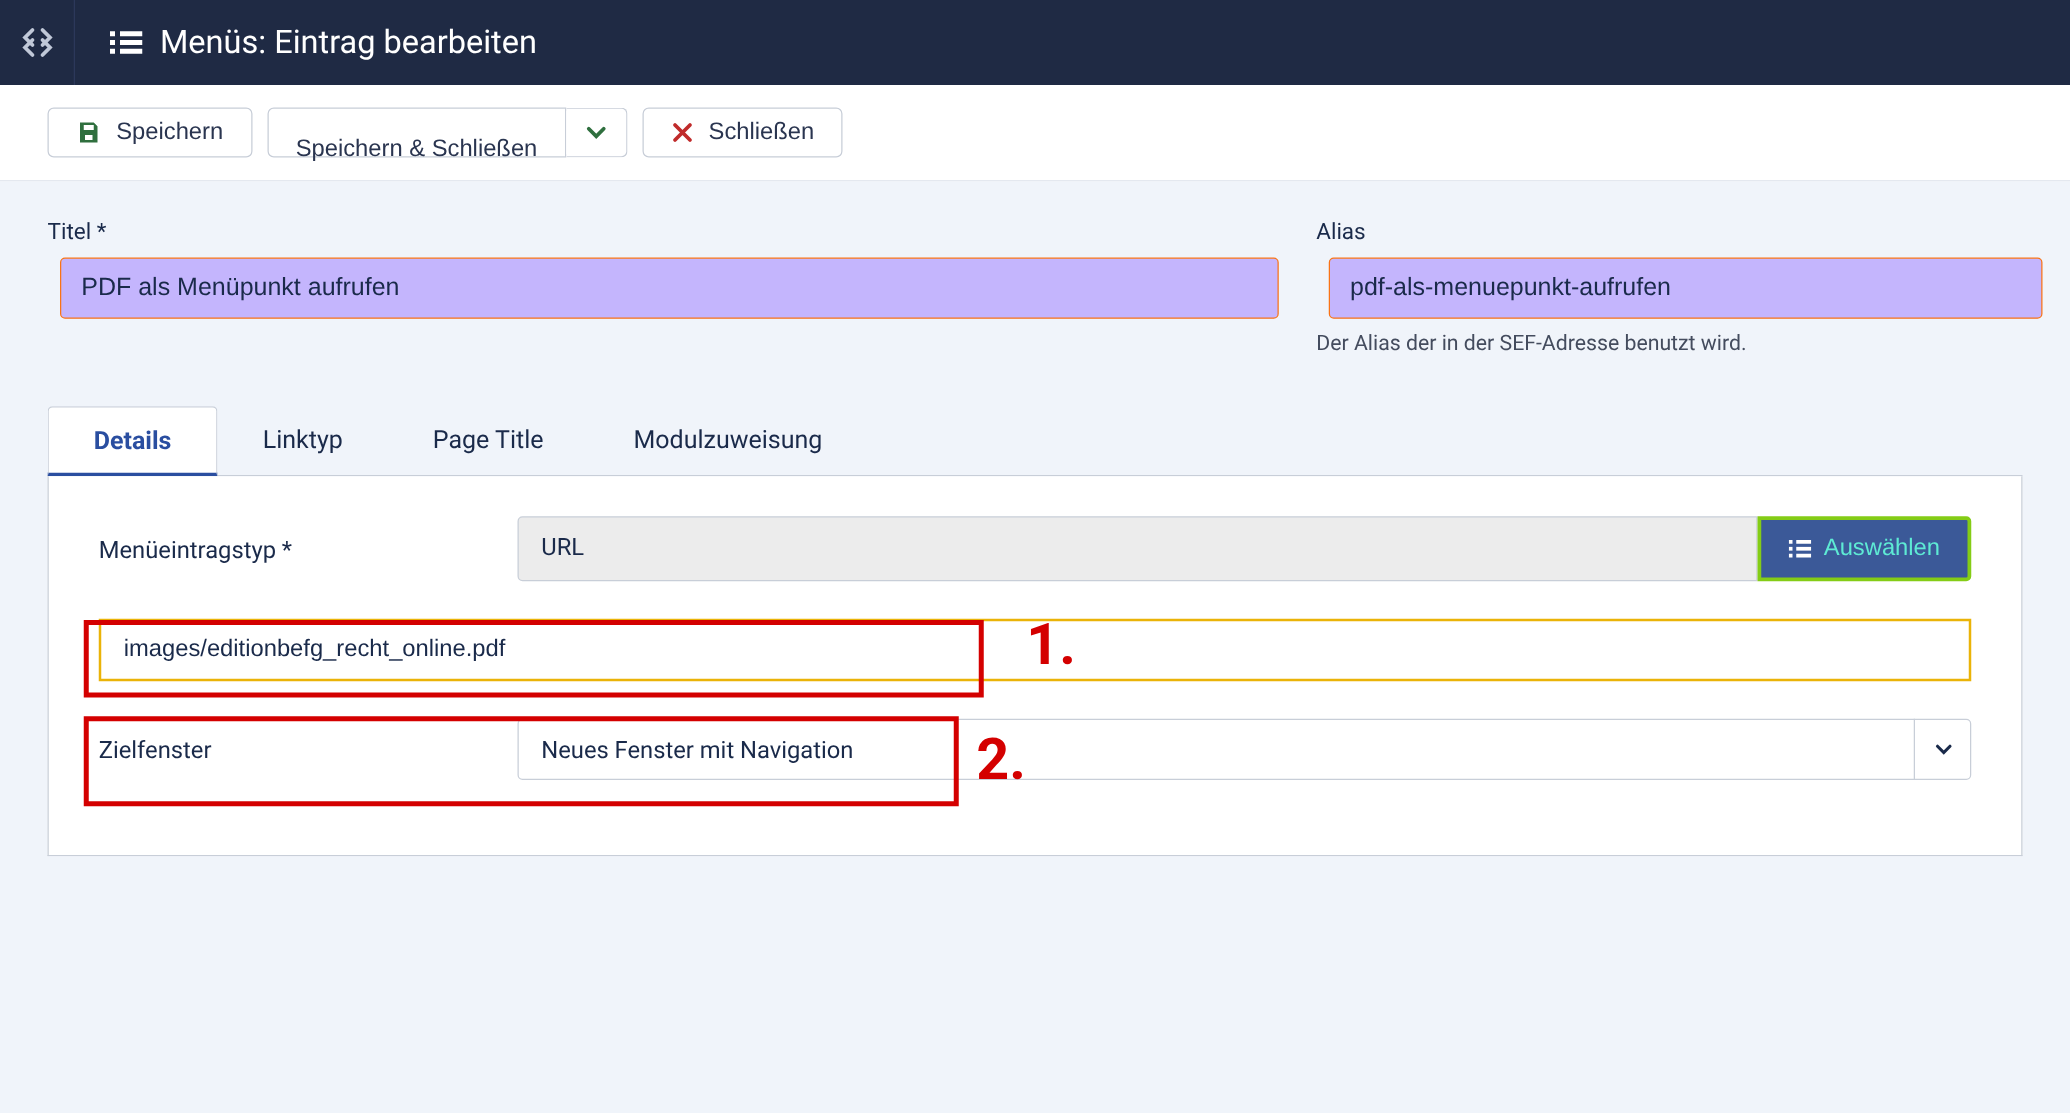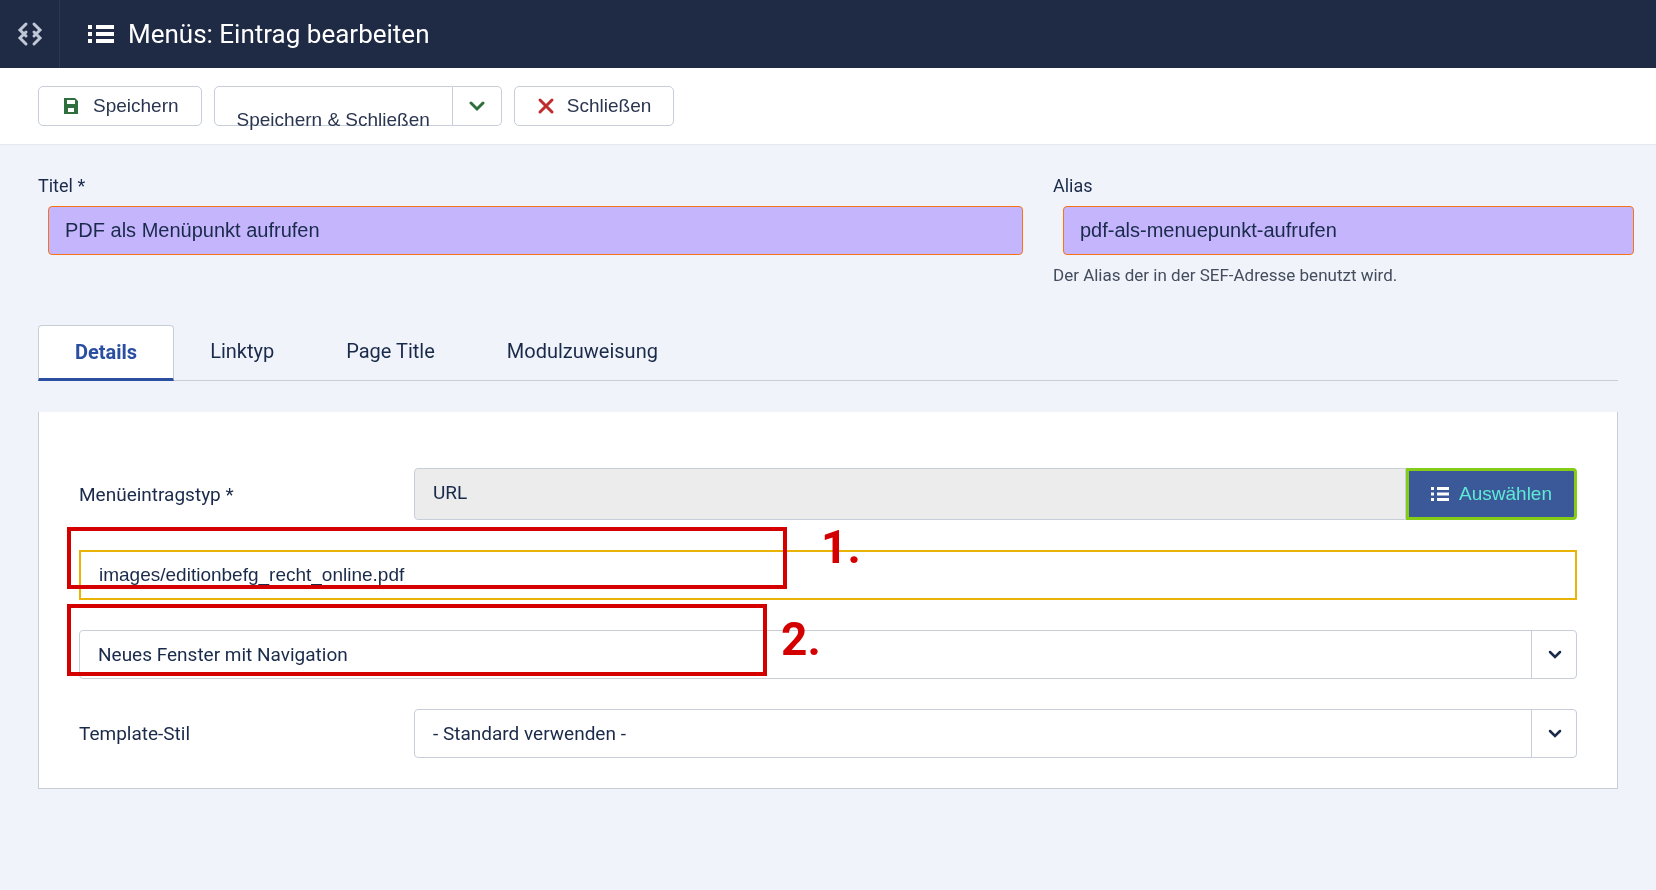"Menüeintragstyp *" .tab-body { margin-top: 31px -> none; padding: 56px 40px 30px 40px -> 32px 40px 30px 40px }
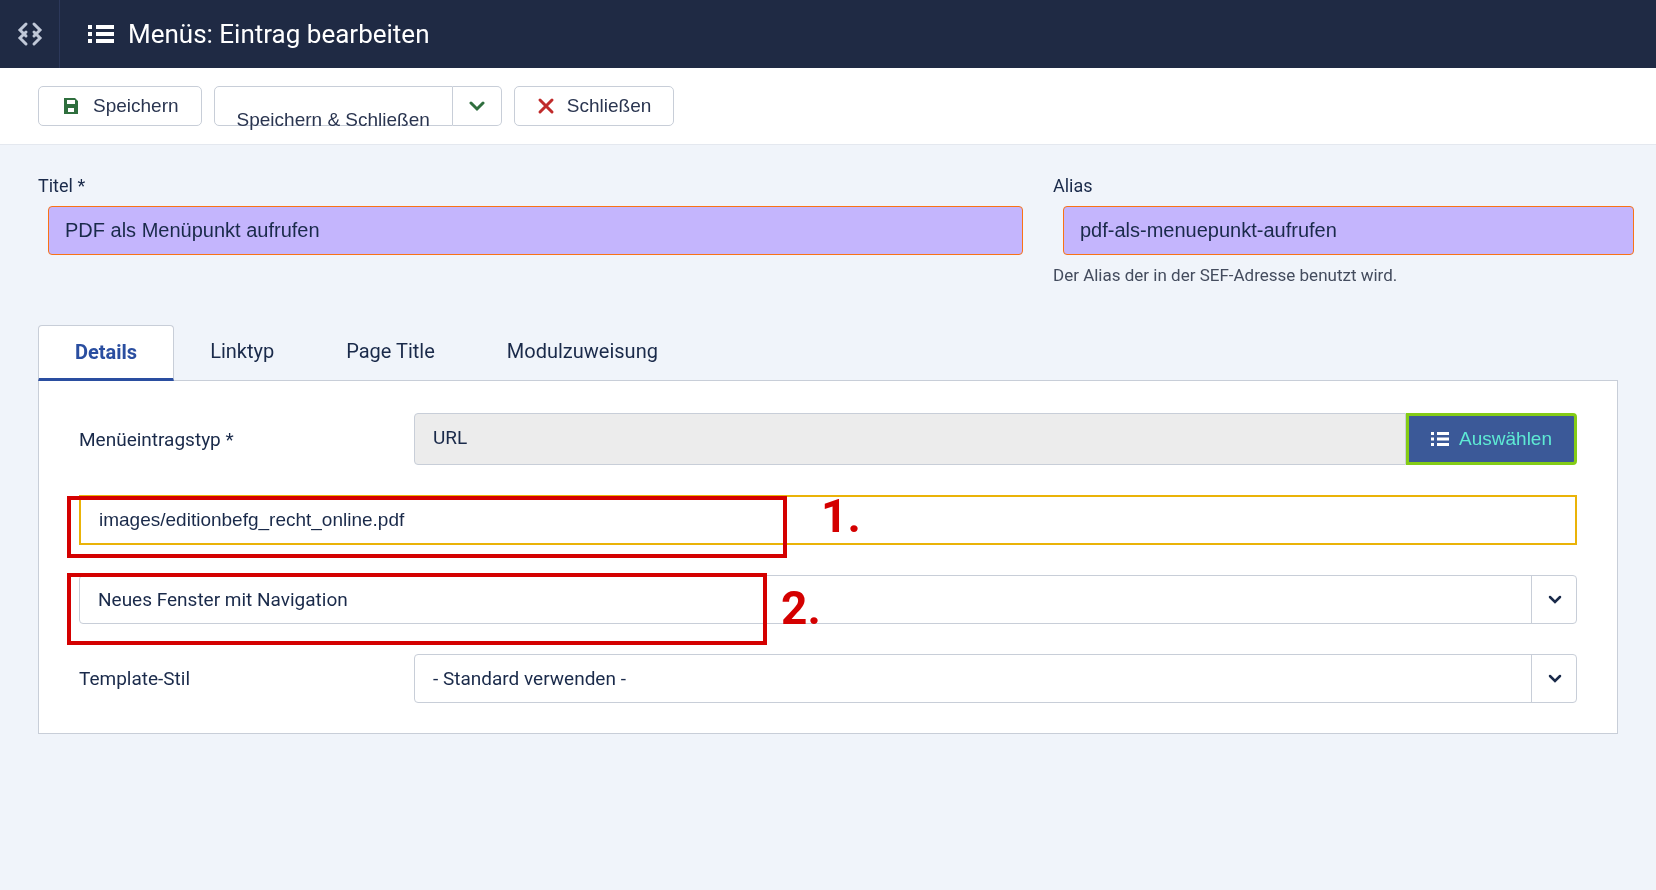"Zielfenster" div.row-label { html: none -> <div>Zielfenster</div> }
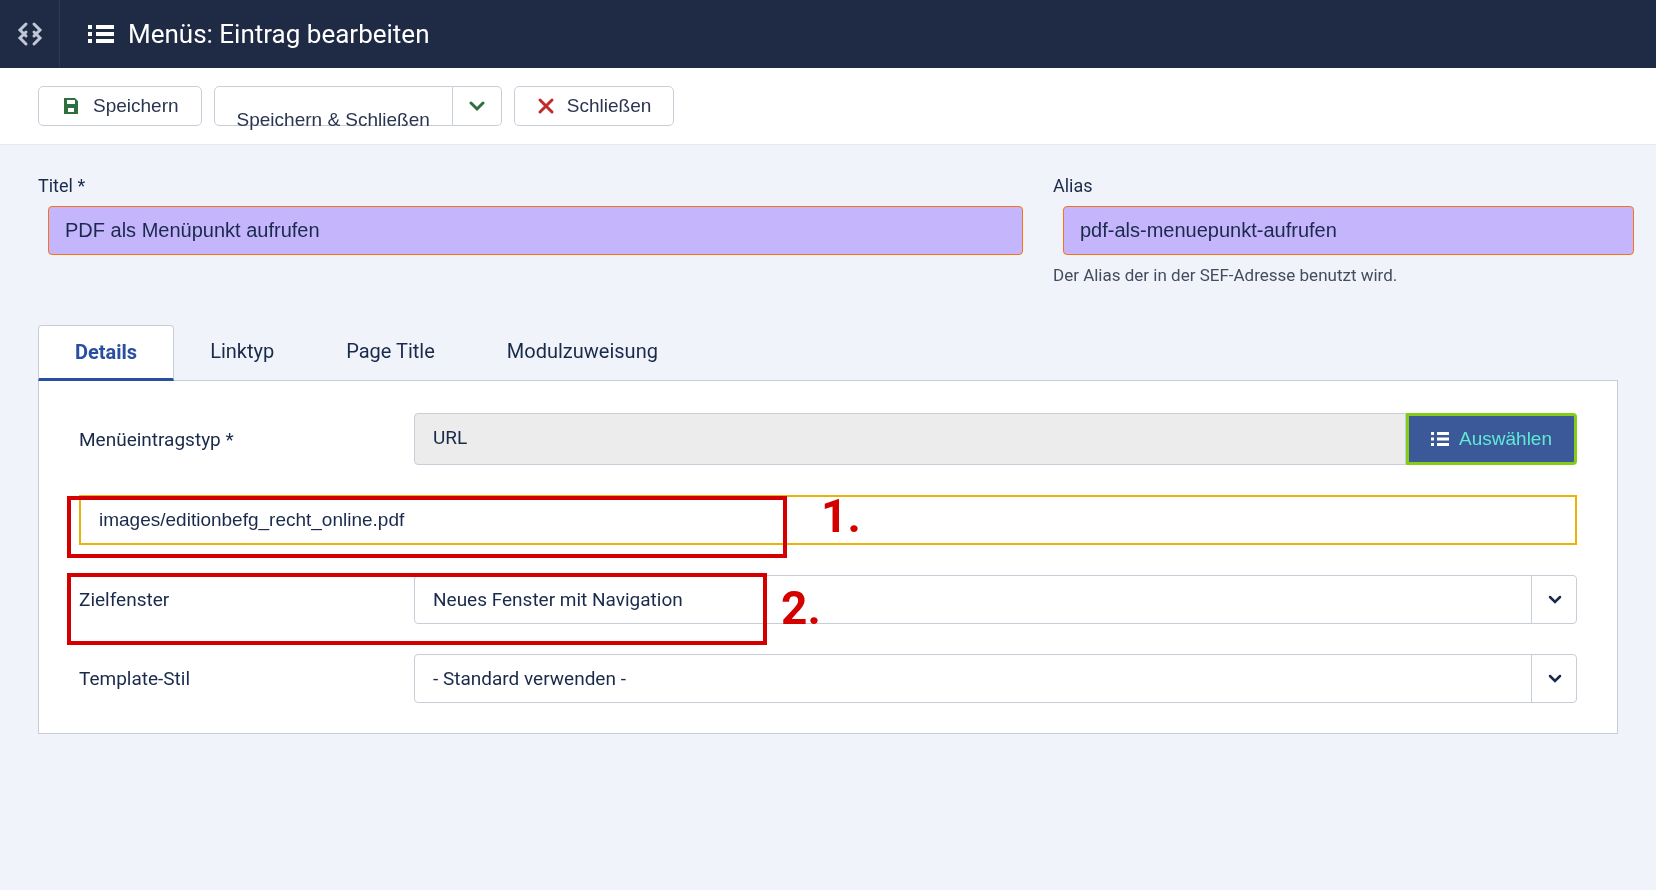"Template-Stil" div.form-row { html: <div> <div>Template-Stil</div> <div> <div> <div>- Standard verwenden -</div> <div> <svg> <path></path> </svg> </div> </div> </div> </div> -> none }
